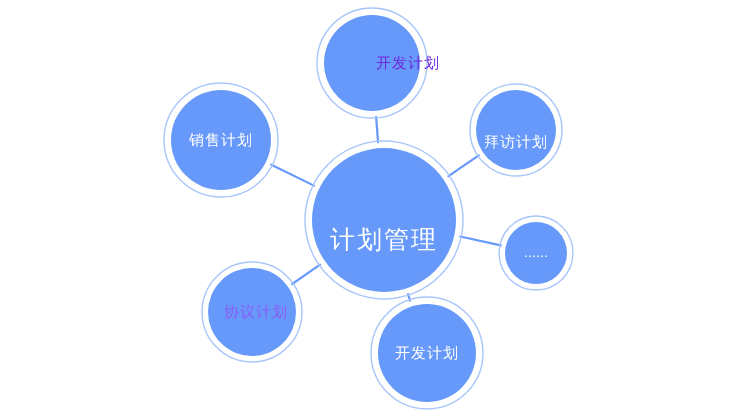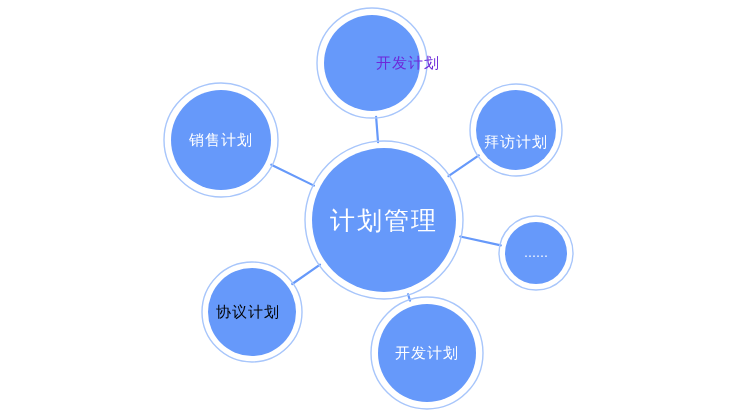"计划管理" .label-hub { margin-top: none -> 19px }
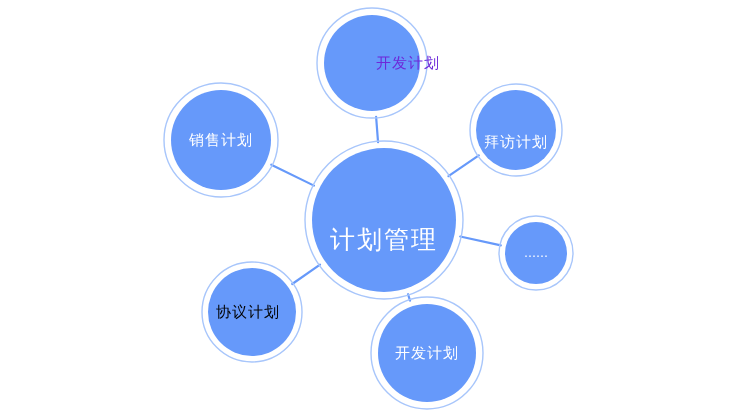"协议计划" div.node-label { color: #000000 -> #8b5cf6; left: 248px -> 256px }
